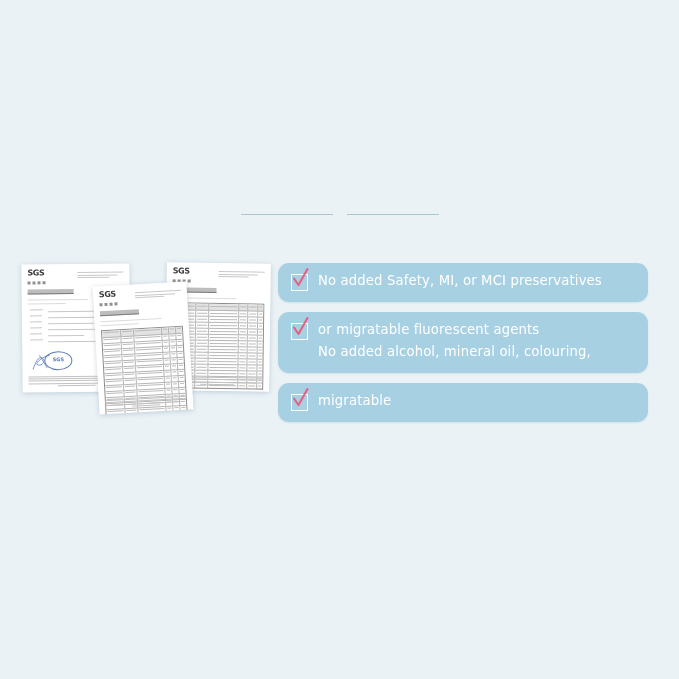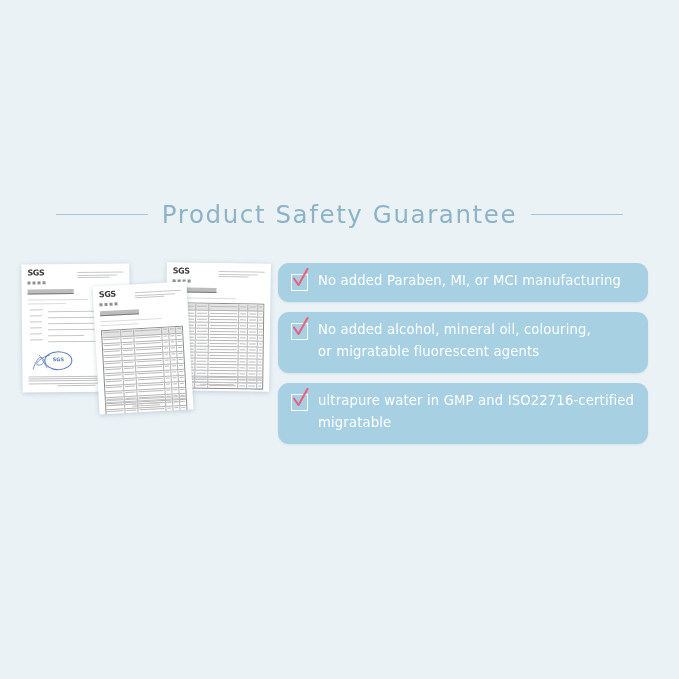"Product Safety Guarantee" div { html: <div>Product Safety Guarantee</div> -> none }
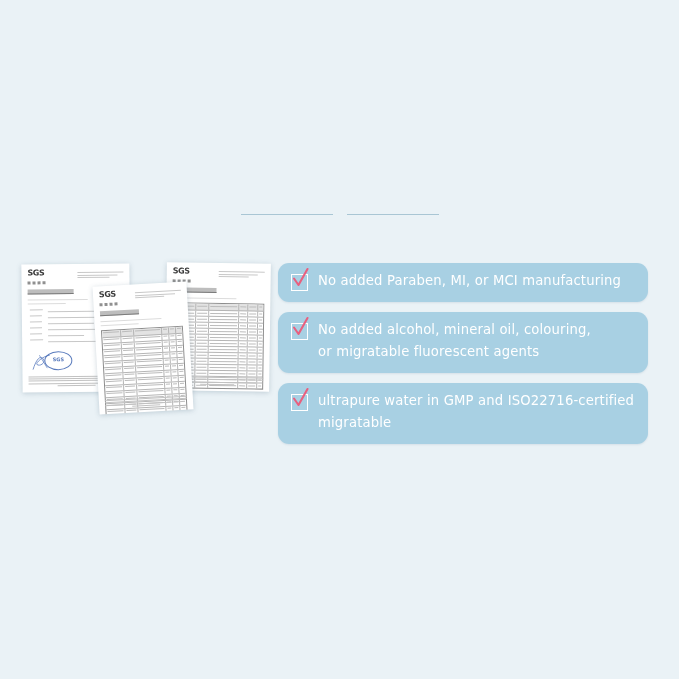"No added Paraben, MI, or" span.line { text: Paraben, MI, or MCI manufacturing -> Safety, MI, or MCI preservatives }
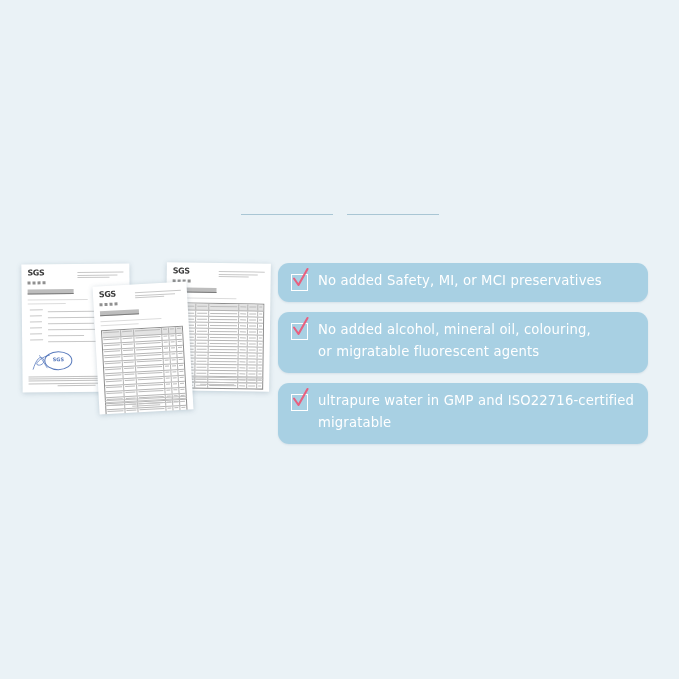"No added alcohol, mineral oil," span.line { order: before "or migratable fluorescent agents" -> after "or migratable fluorescent agents" }
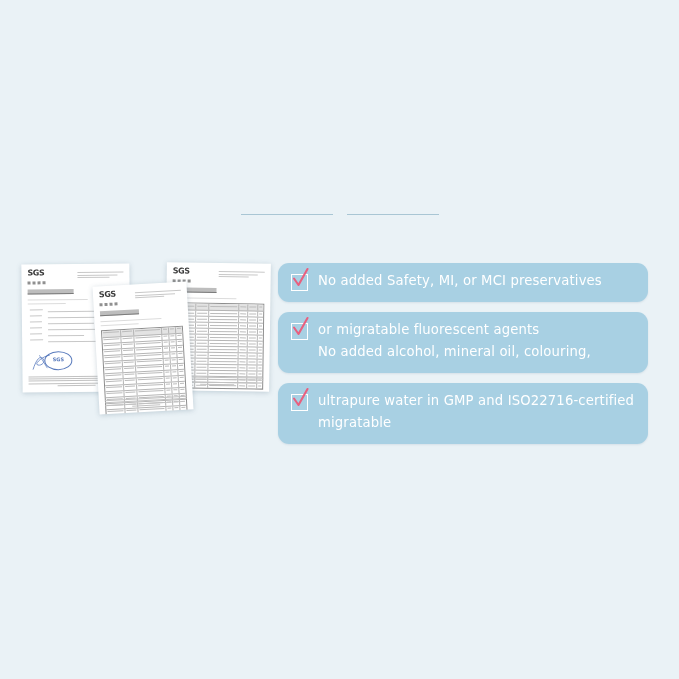"ultrapure water in GMP and" span.line { html: <span>ultrapure water in GMP and ISO22716-certified</span> -> none }
